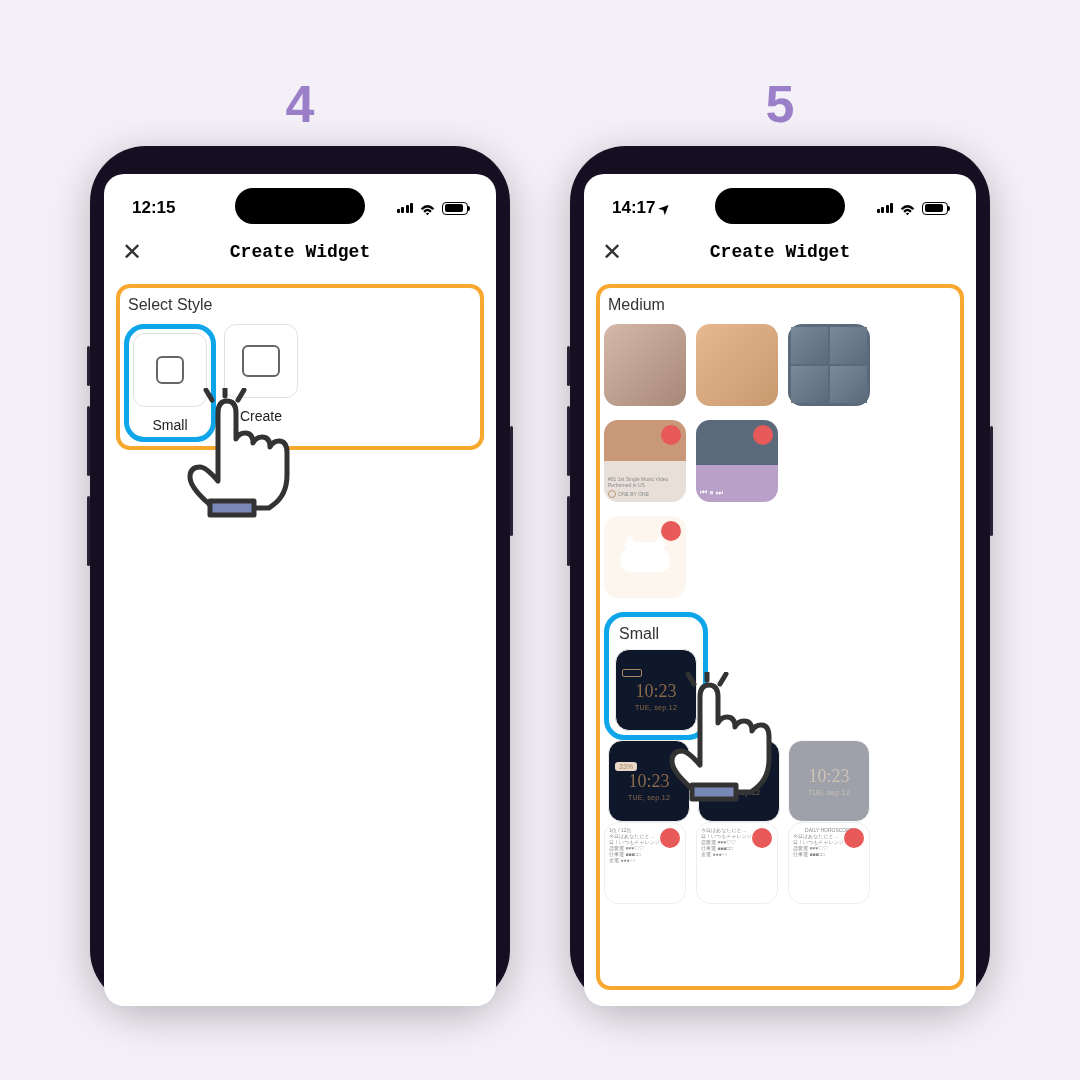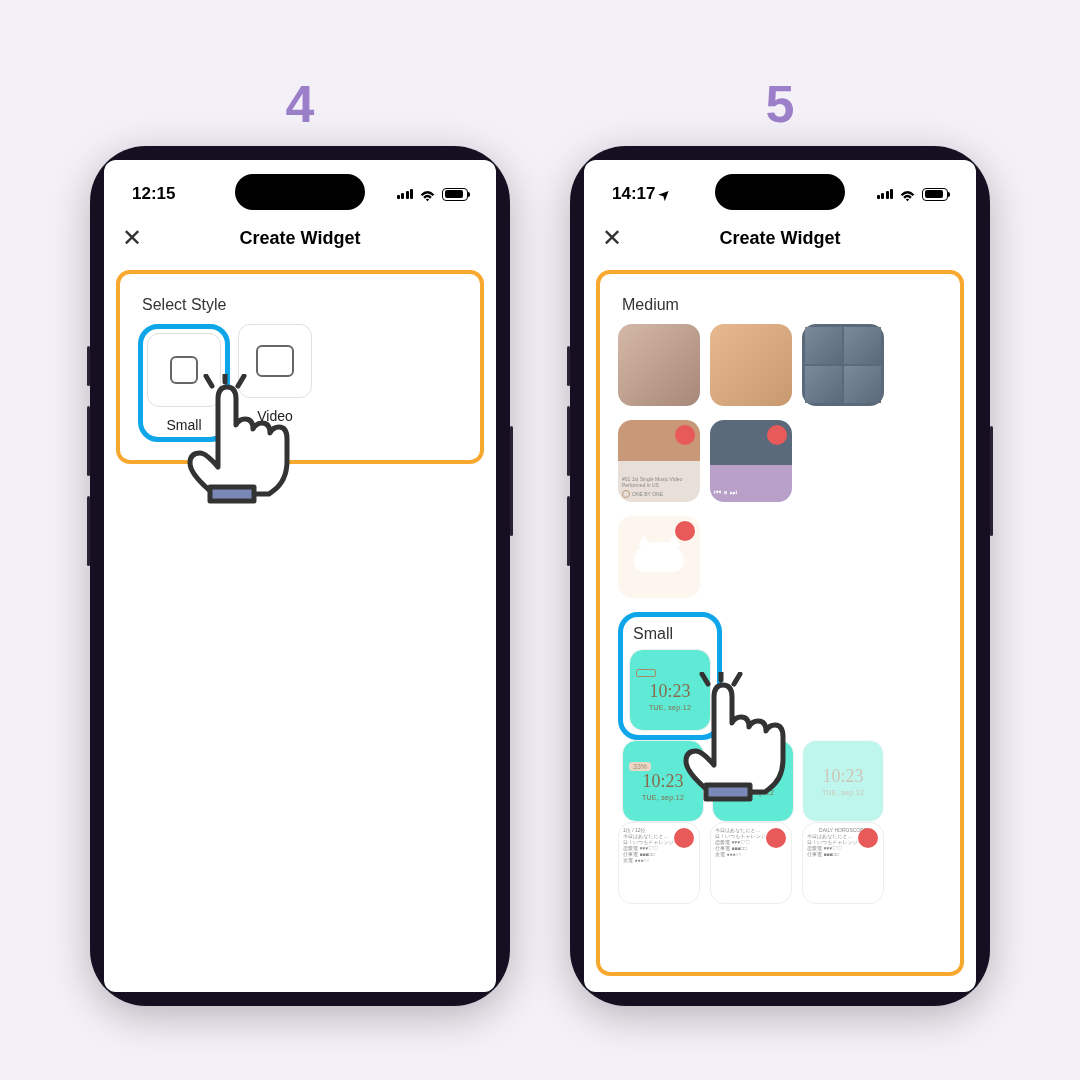"12:15" .screen { border-radius: 12px -> 20px; margin-top: none -> 14px }
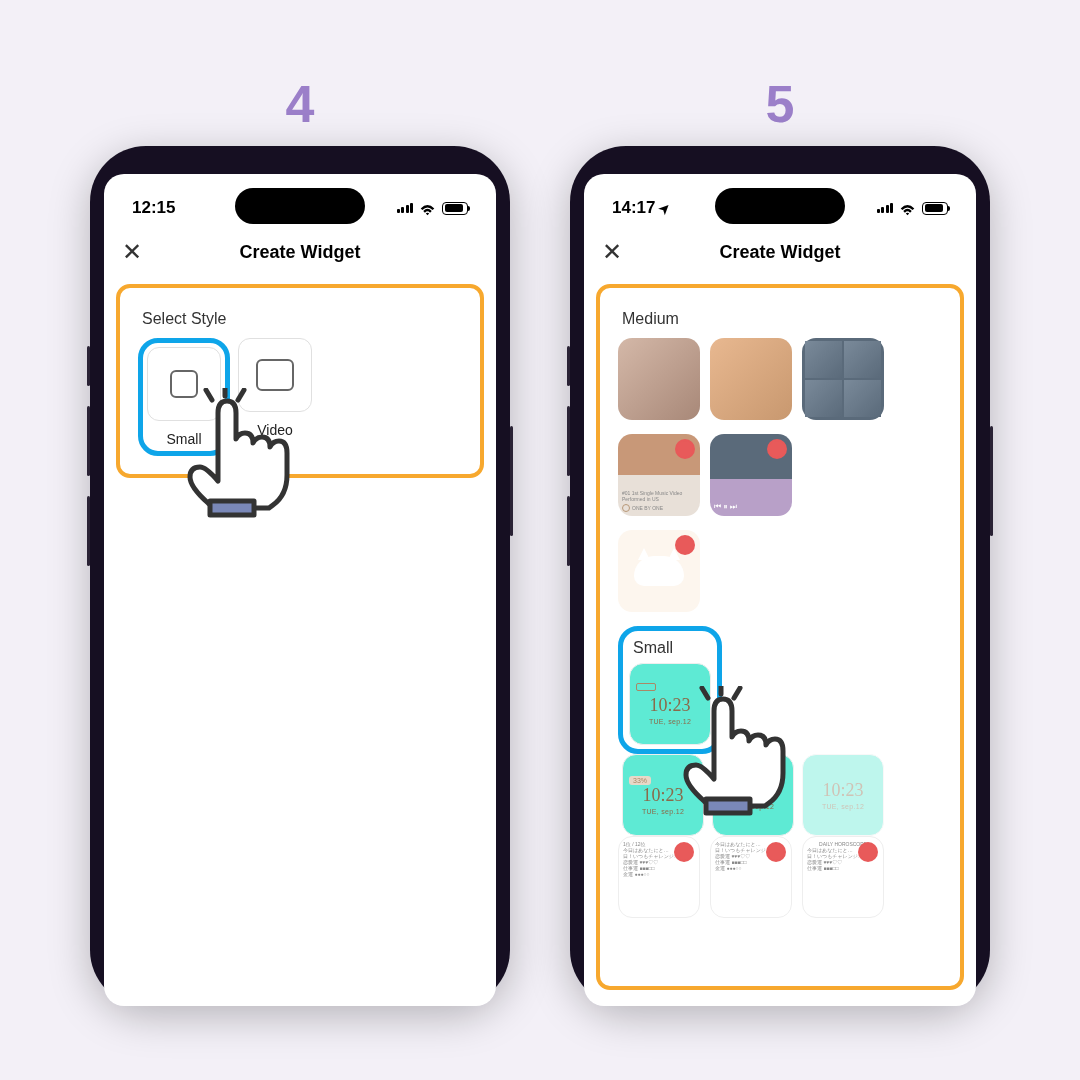"Create Widget" .header-title { font-family: none -> Liberation Mono, monospace }
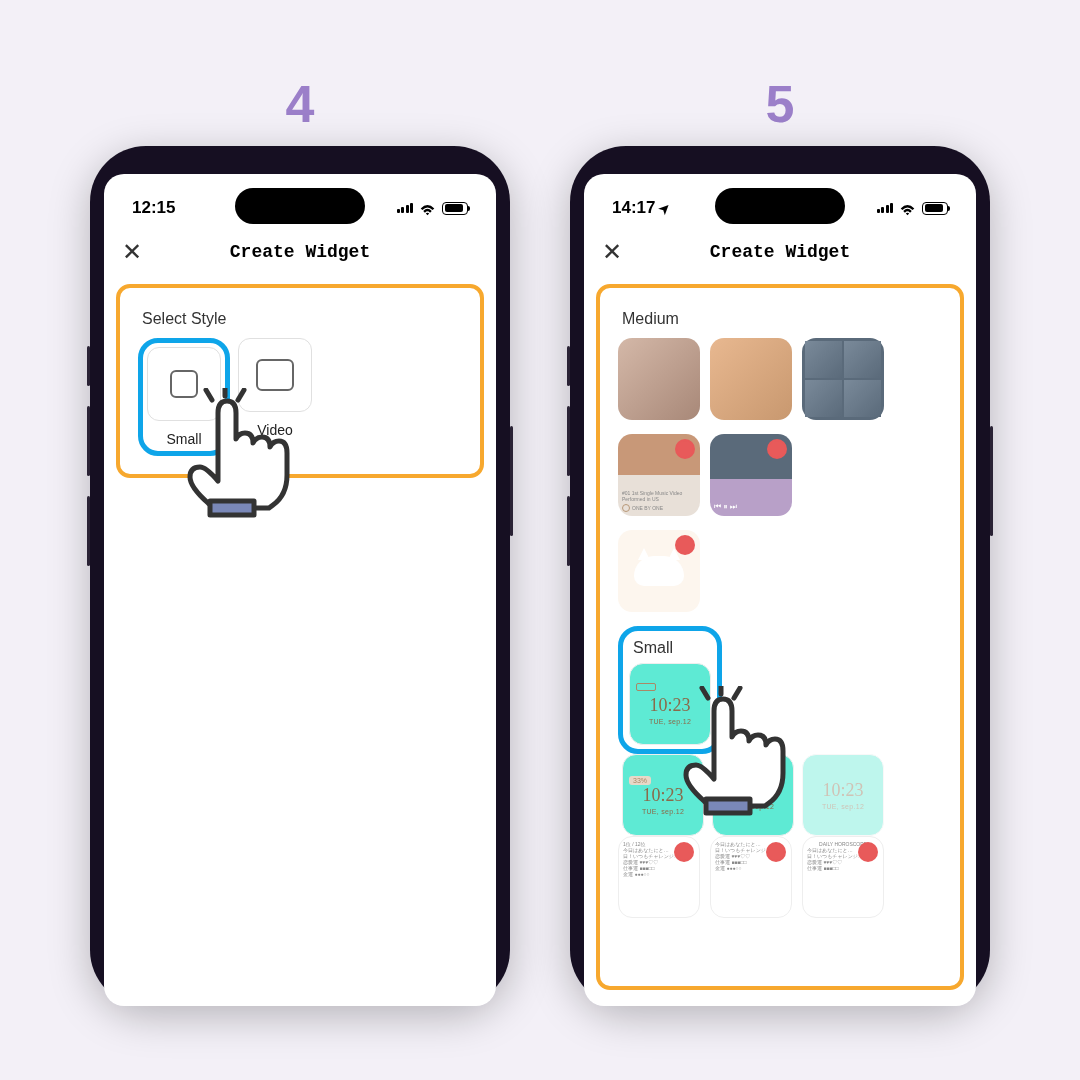"Select Style" .orange-highlight { padding: 18px -> 4px }
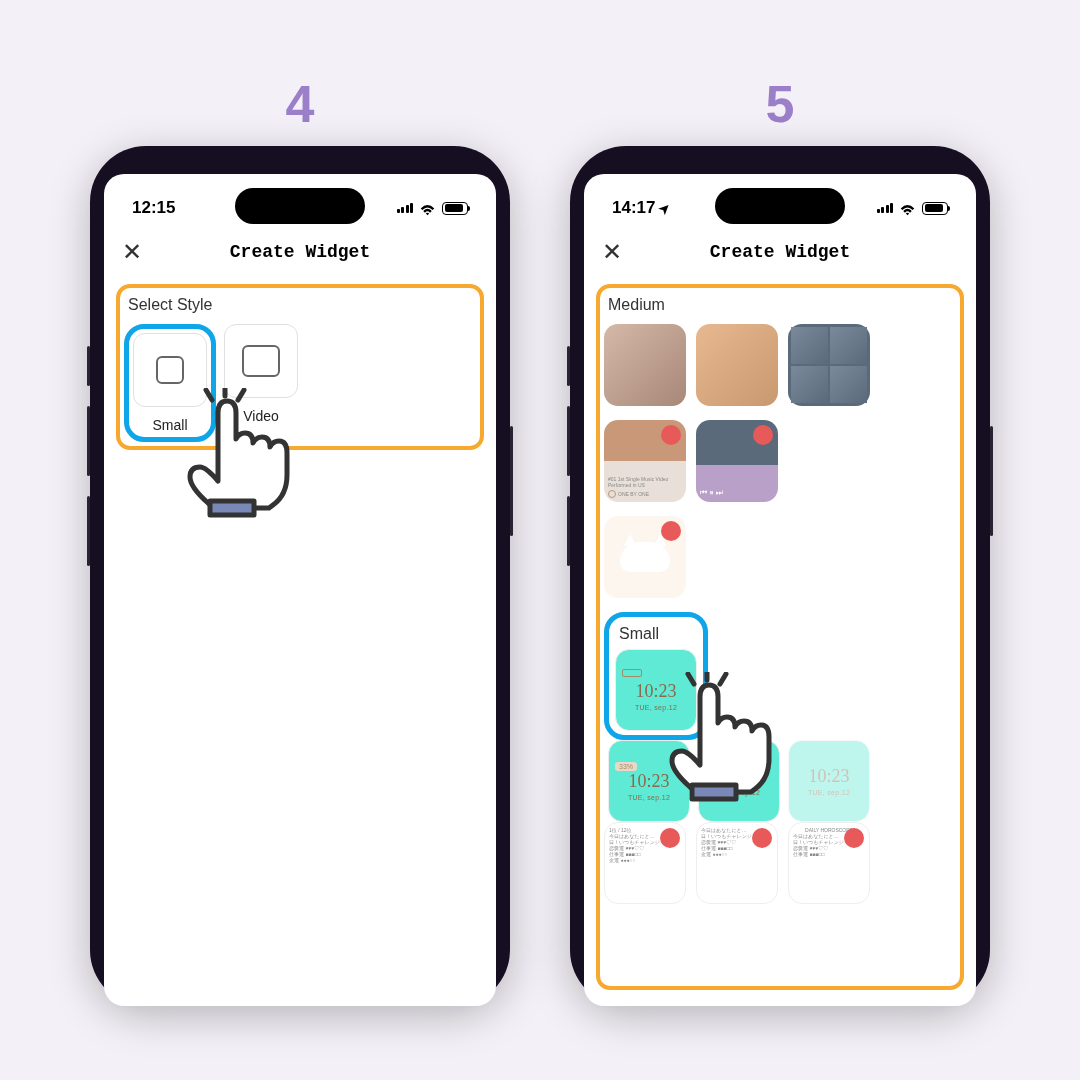"Video" div.style-label { text: Video -> Create }
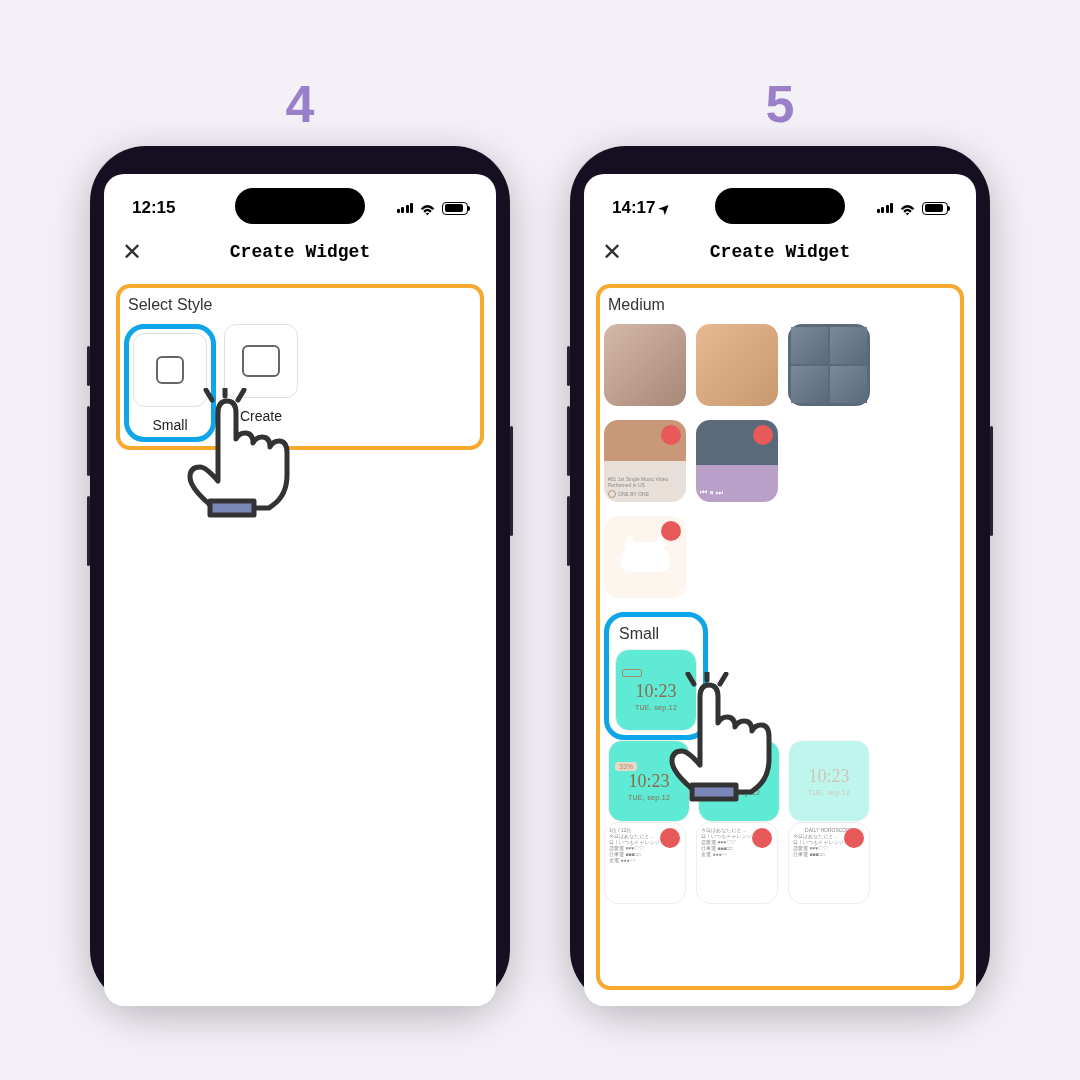"10:23" .time-card { background: #5eead4 -> #0f172a }
